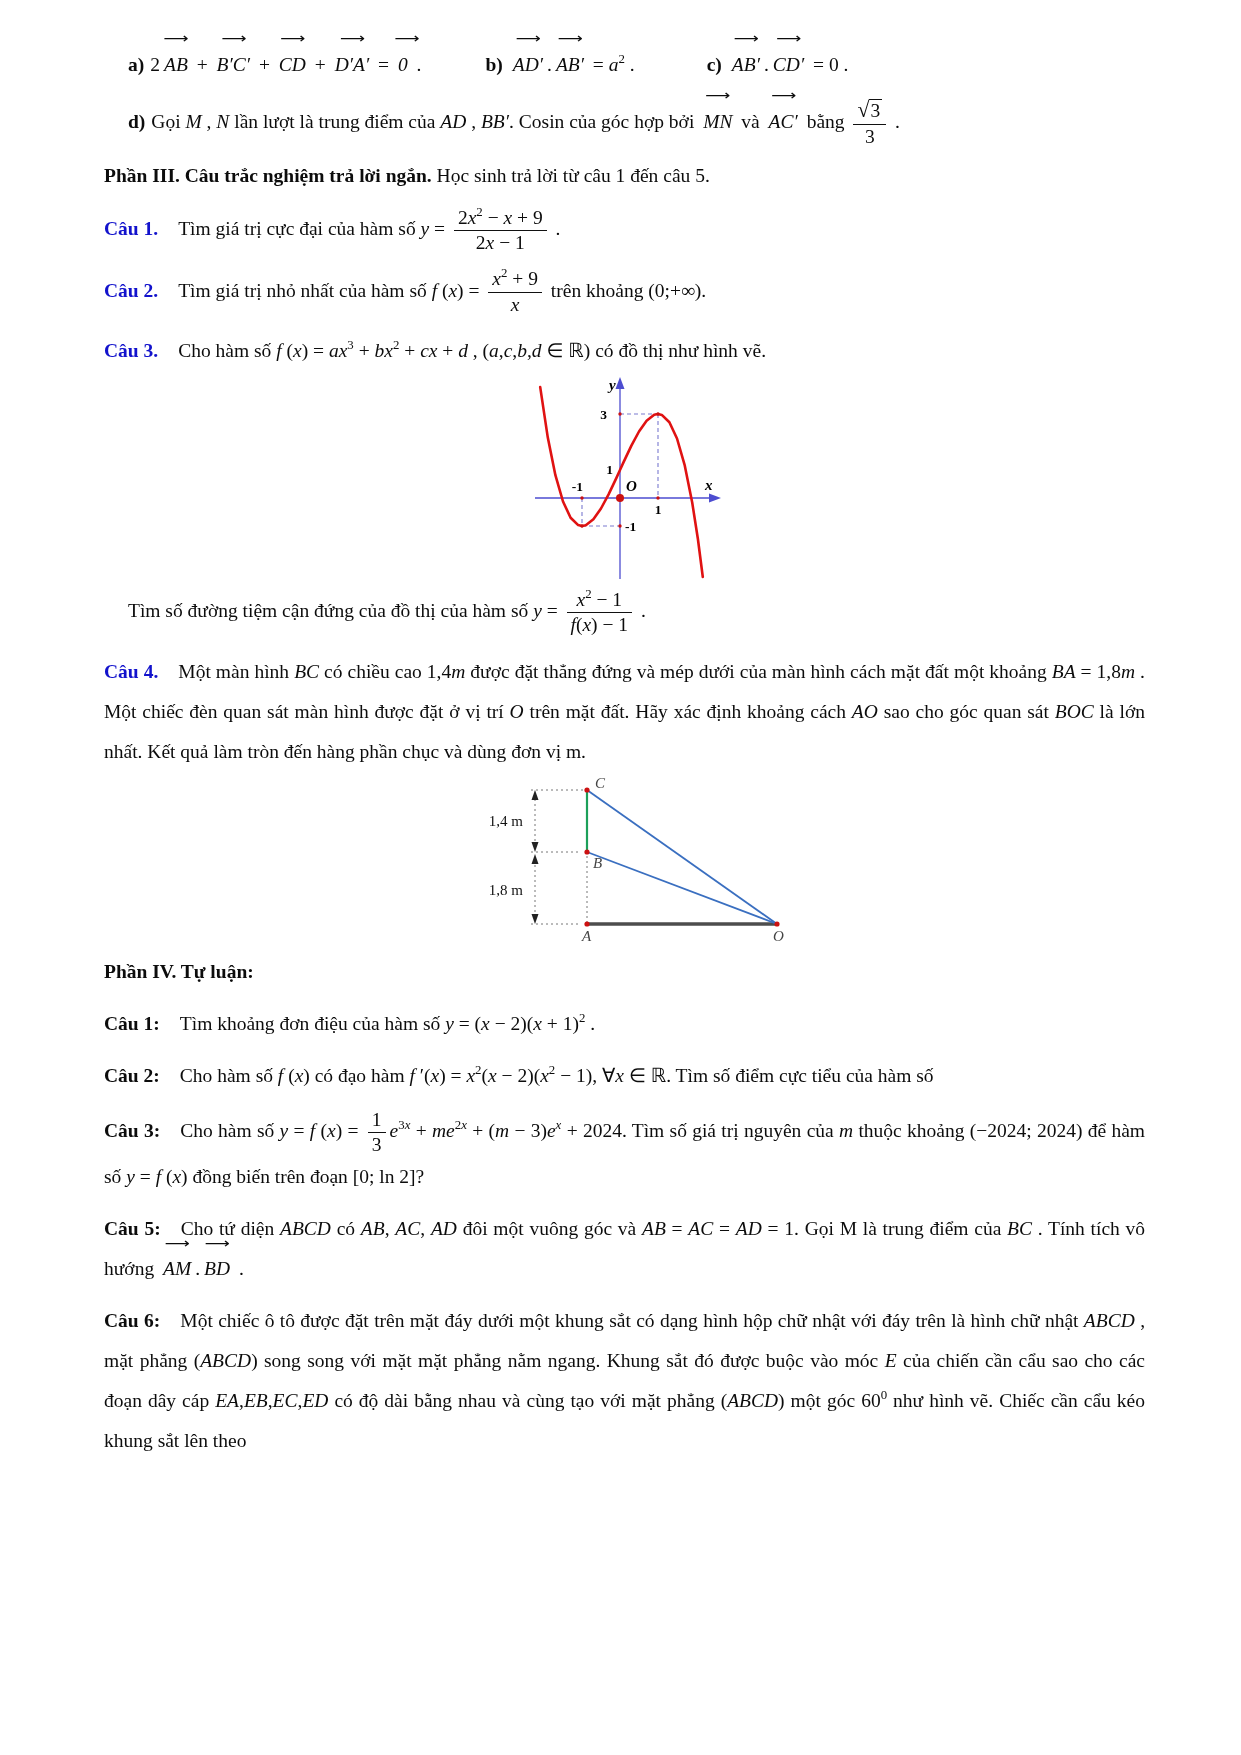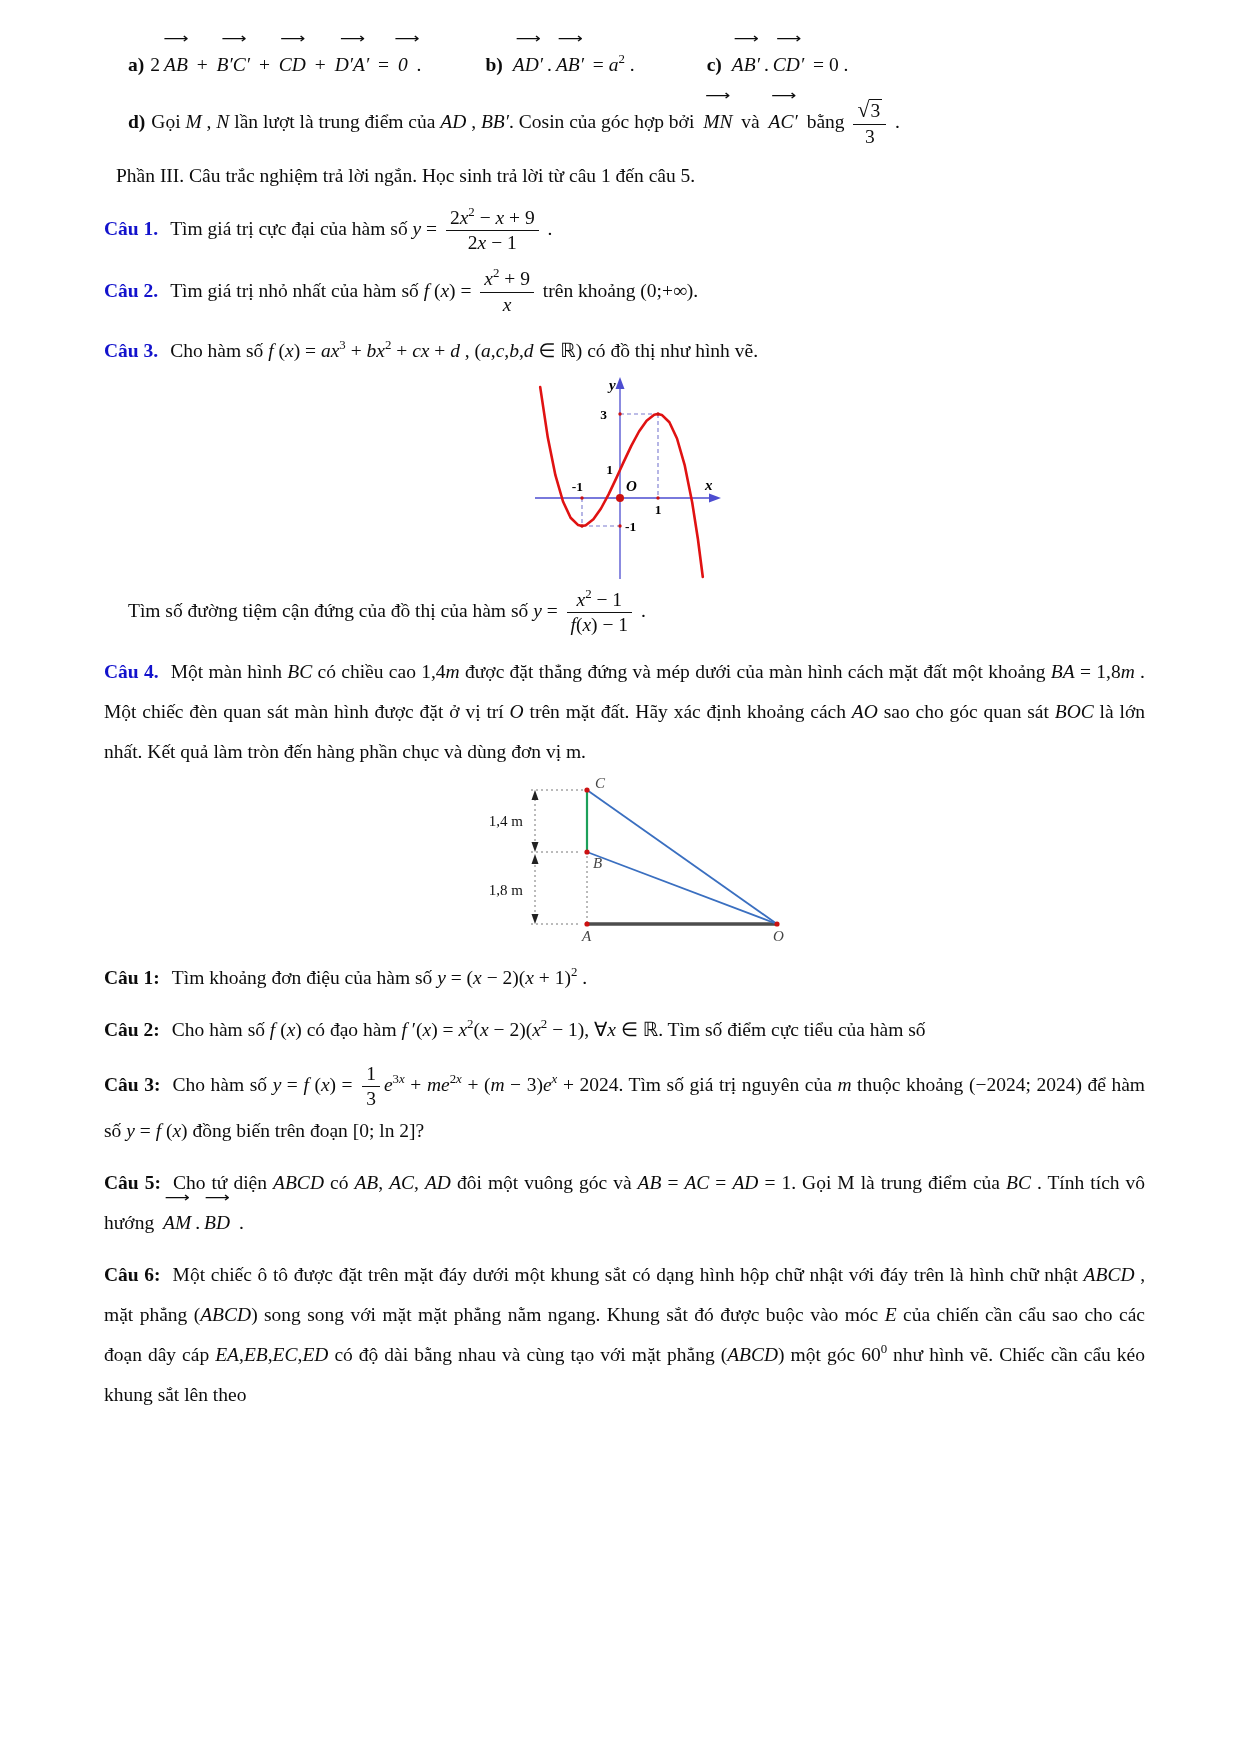"Phần III. Câu trắc nghiệm" .hb { font-weight: 400 -> 700; margin-left: 12px -> none }
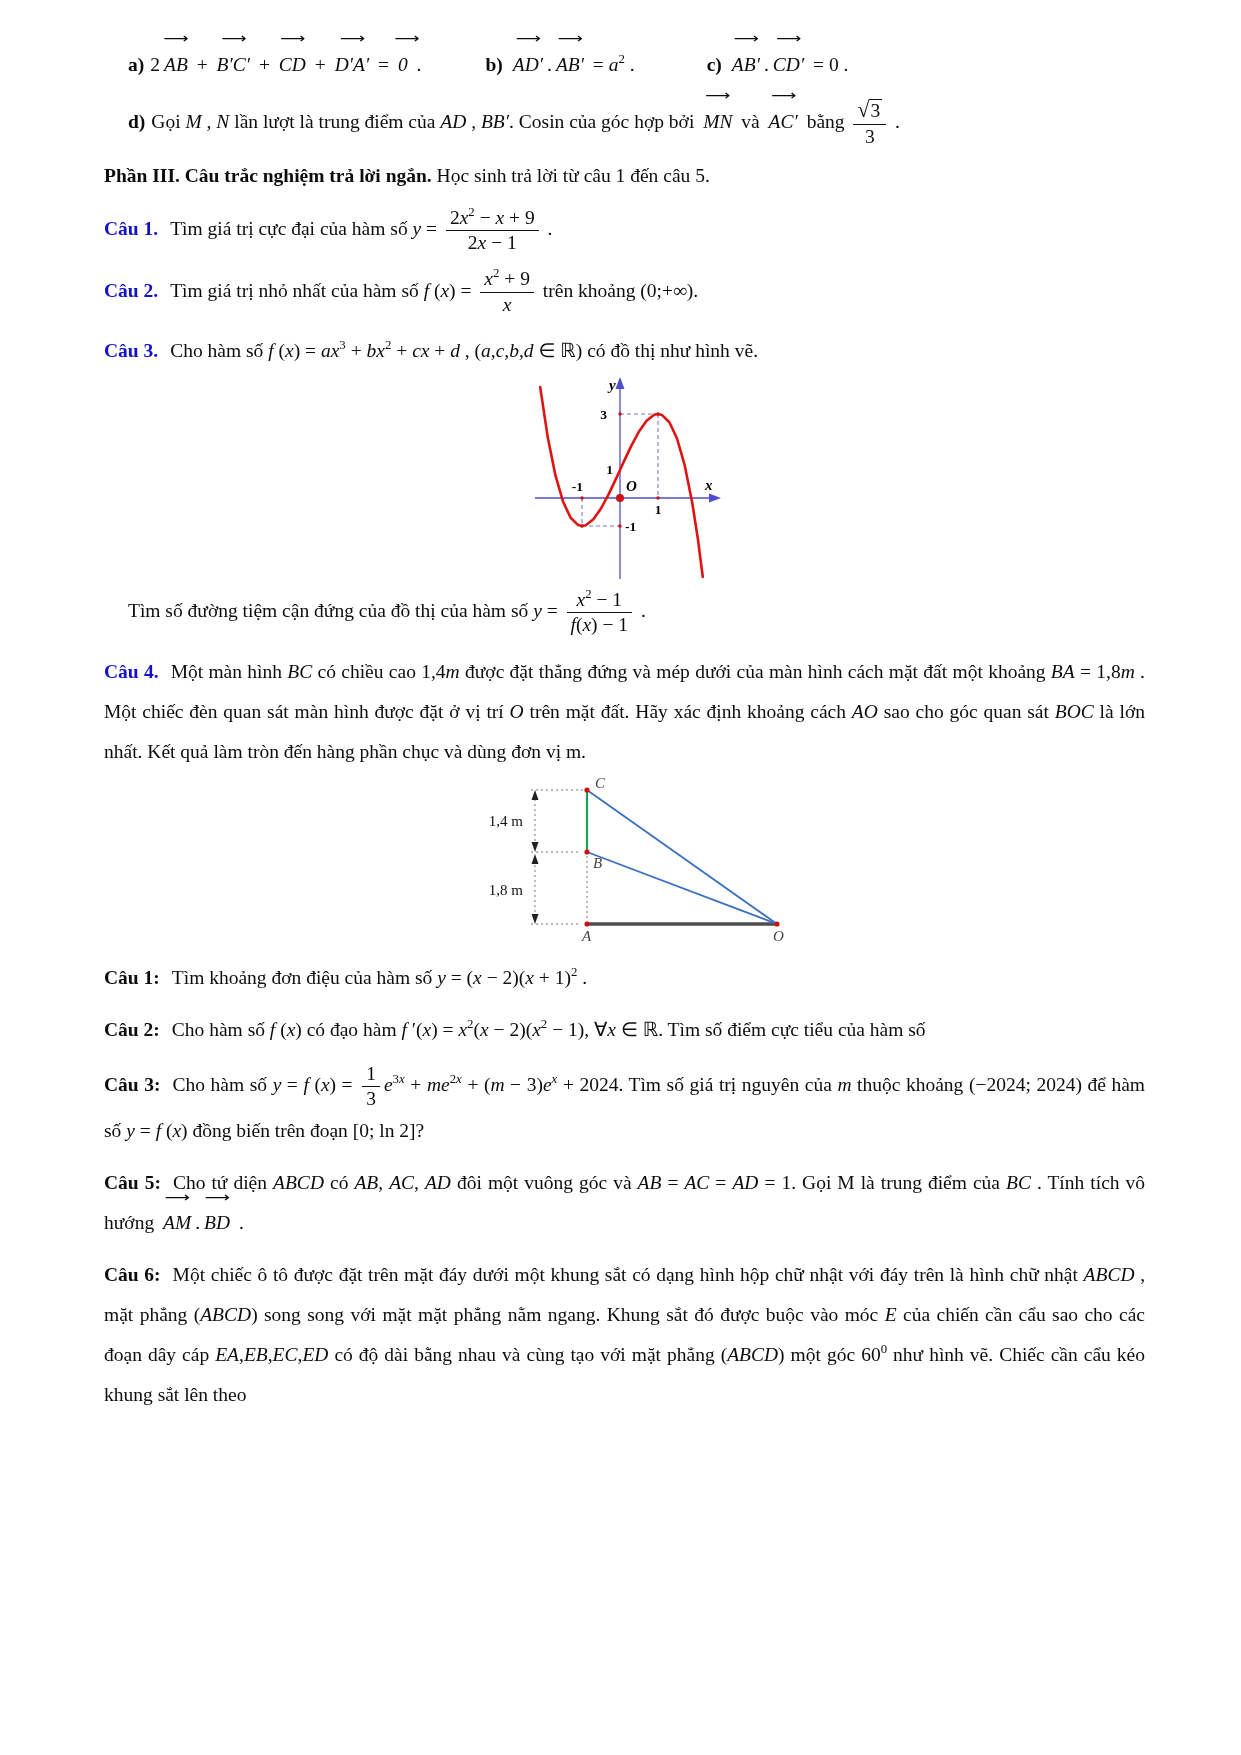"Câu 1." .qlbl { margin-right: 12px -> 20px }
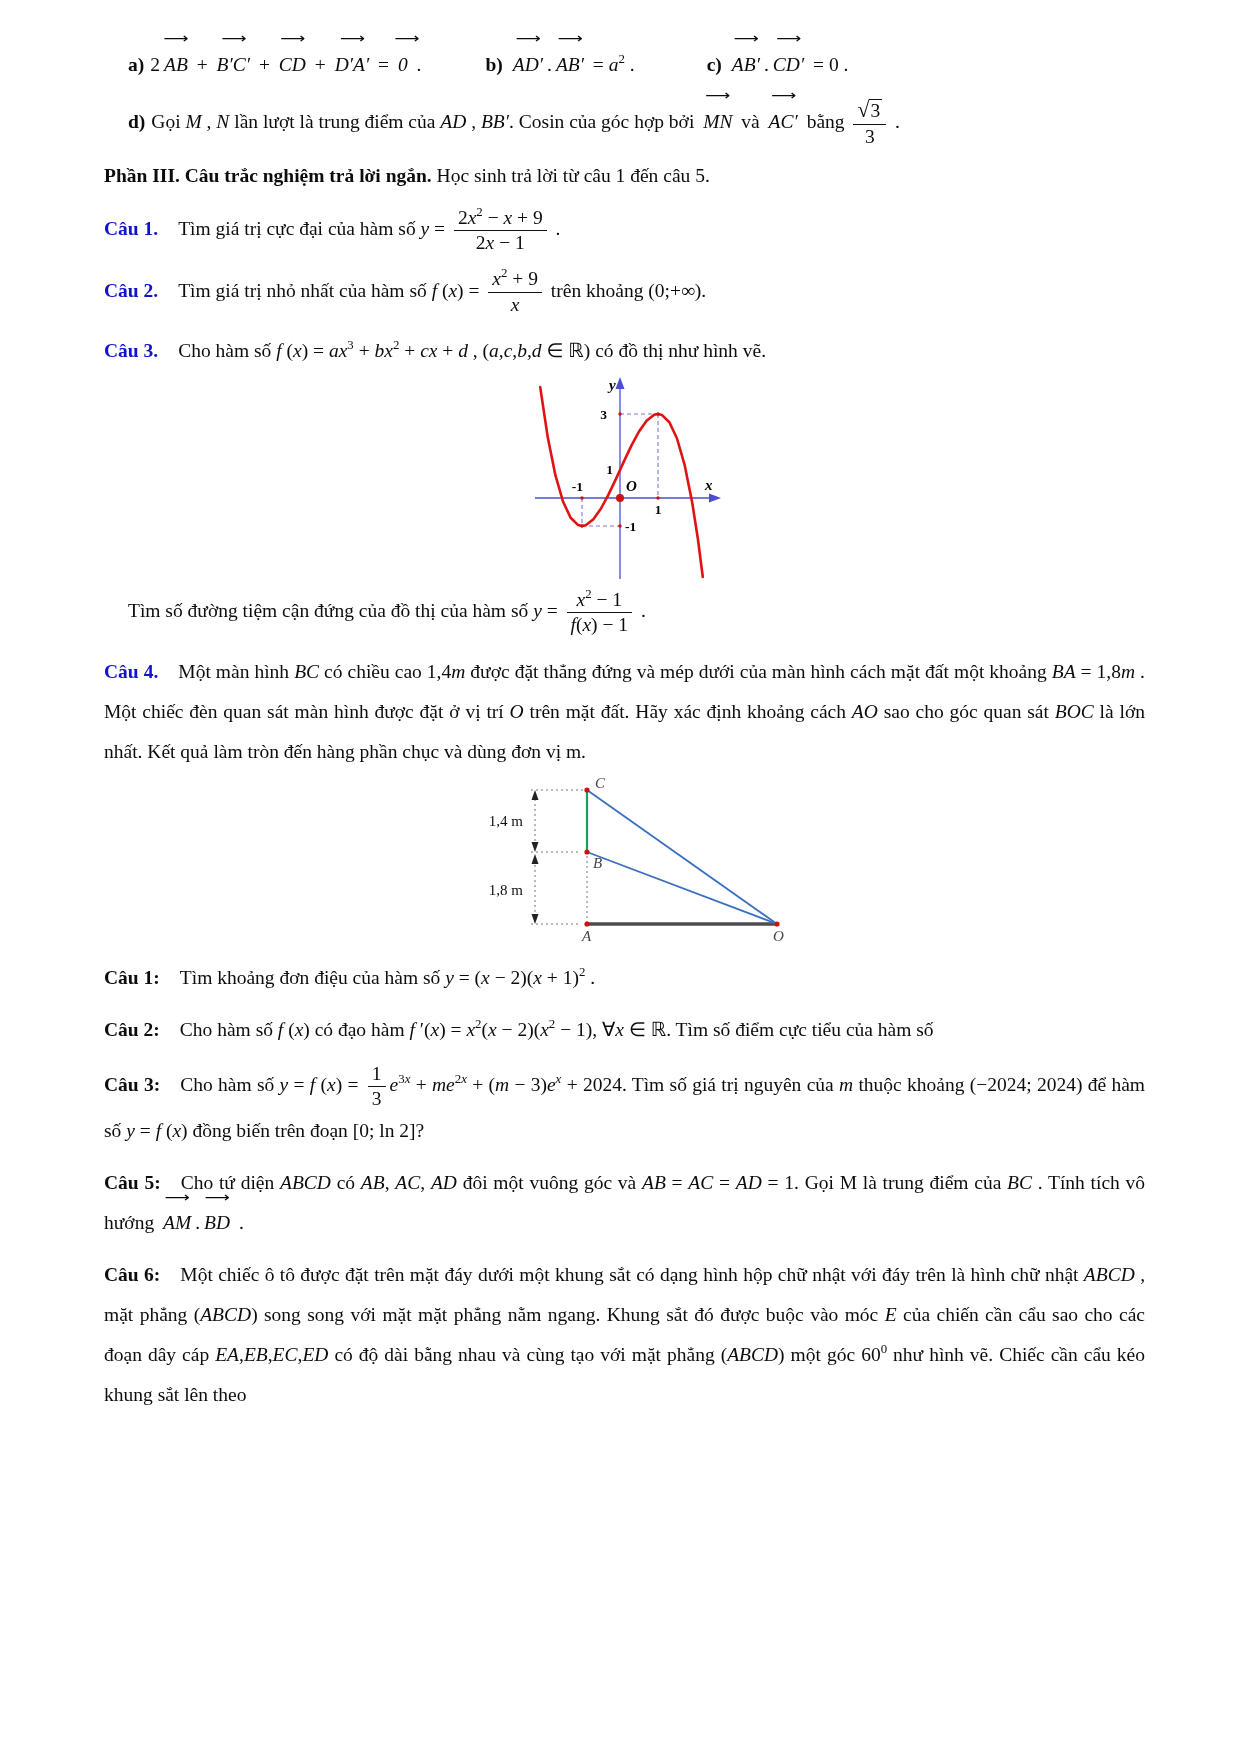"Phần IV. Tự luận:" p.para { html: none -> <p><span>Phần IV. Tự luận:</span></p> }
